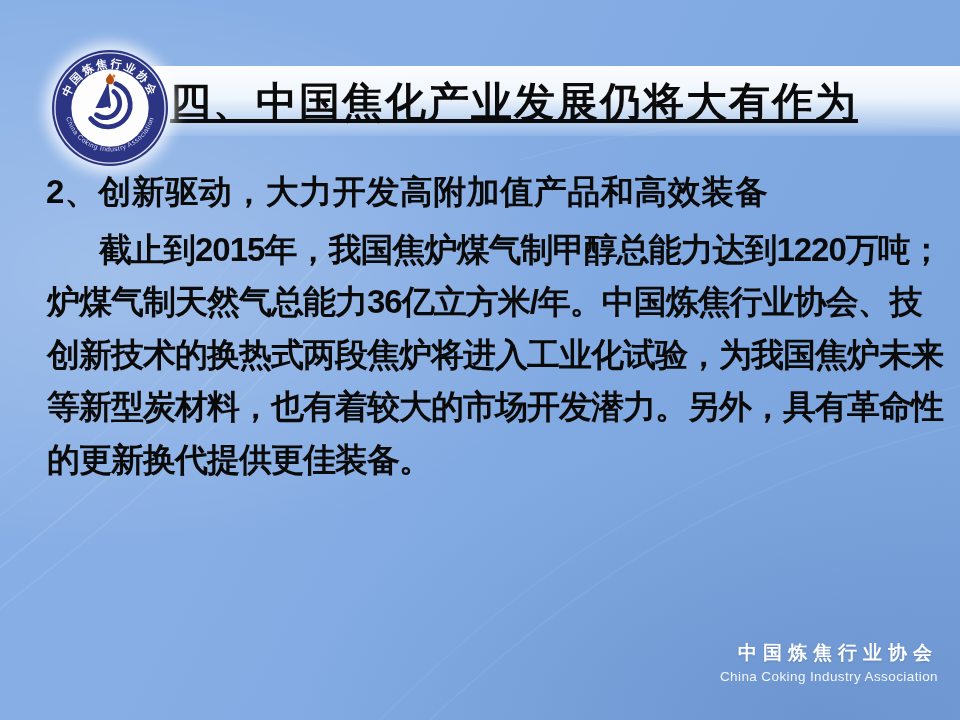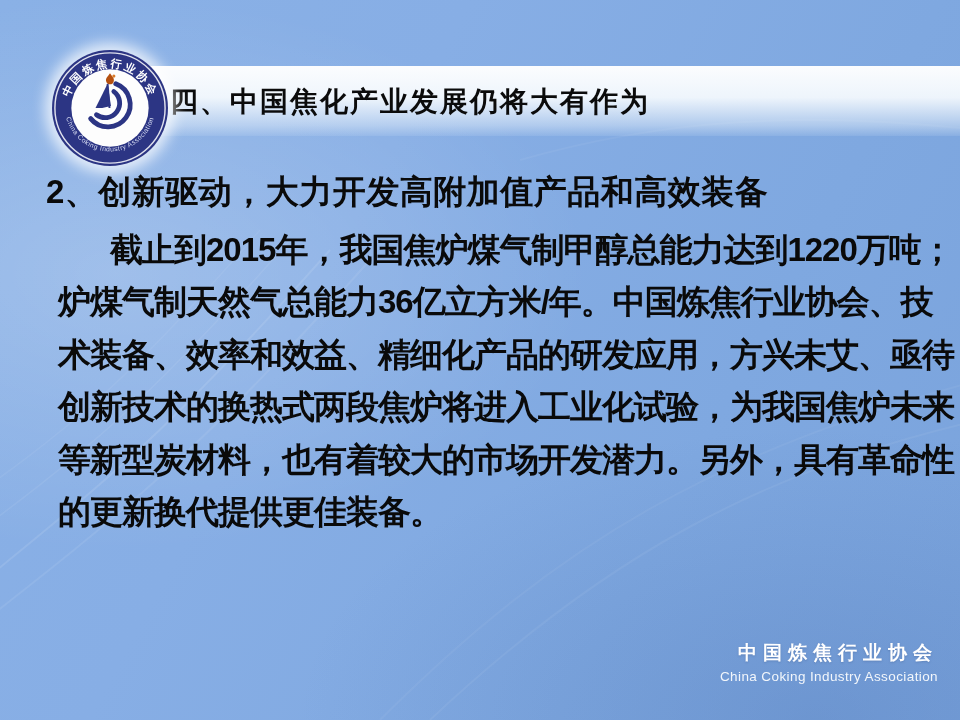"四、中国焦化产业发展仍将大有作为" .title-text { font-size: 28px -> 41px; text-decoration: none -> underline }
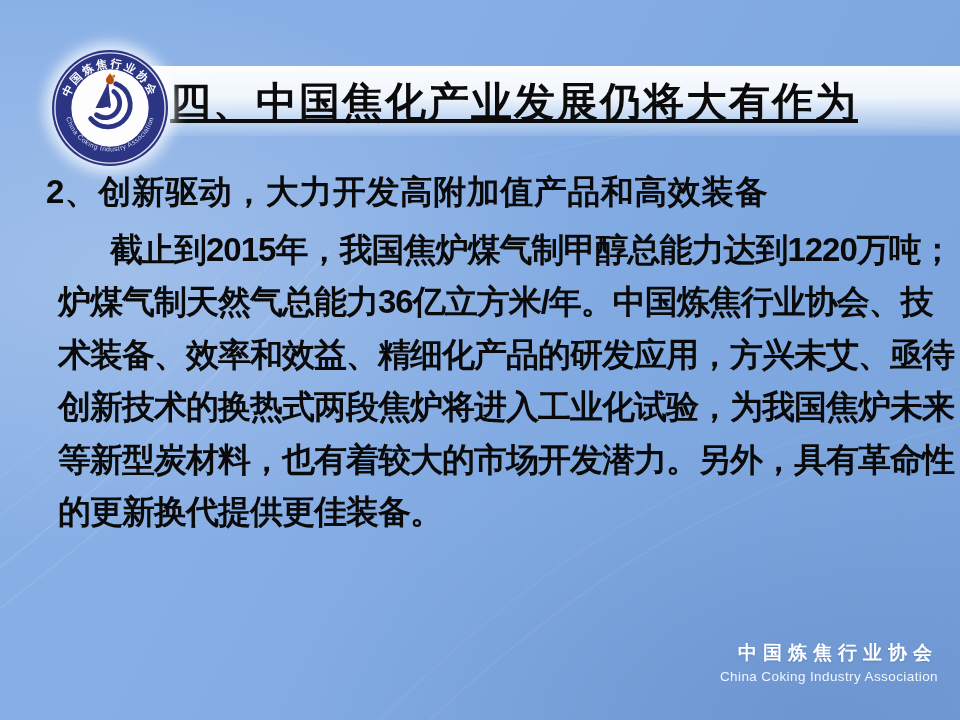"截止到2015年，我国焦炉煤气制甲醇总能力达到1220万吨；" .body-text { left: 58px -> 47px }
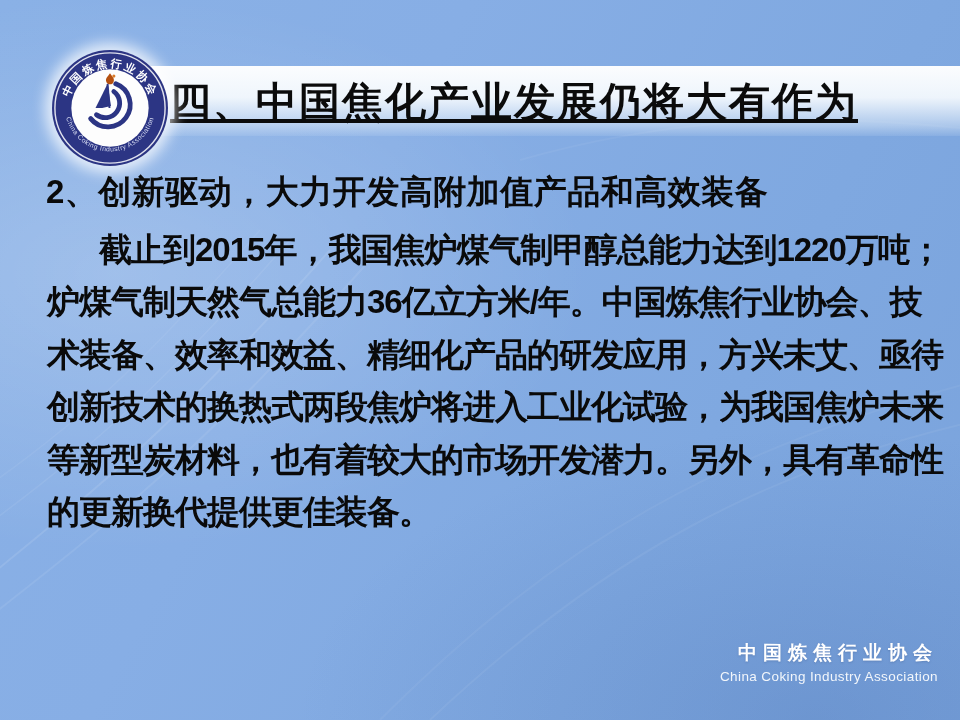"术装备、效率和效益、精细化产品的研发应用，方兴未艾、亟待" div.body-line { html: <div>术装备、效率和效益、精细化产品的研发应用，方兴未艾、亟待</div> -> none }
